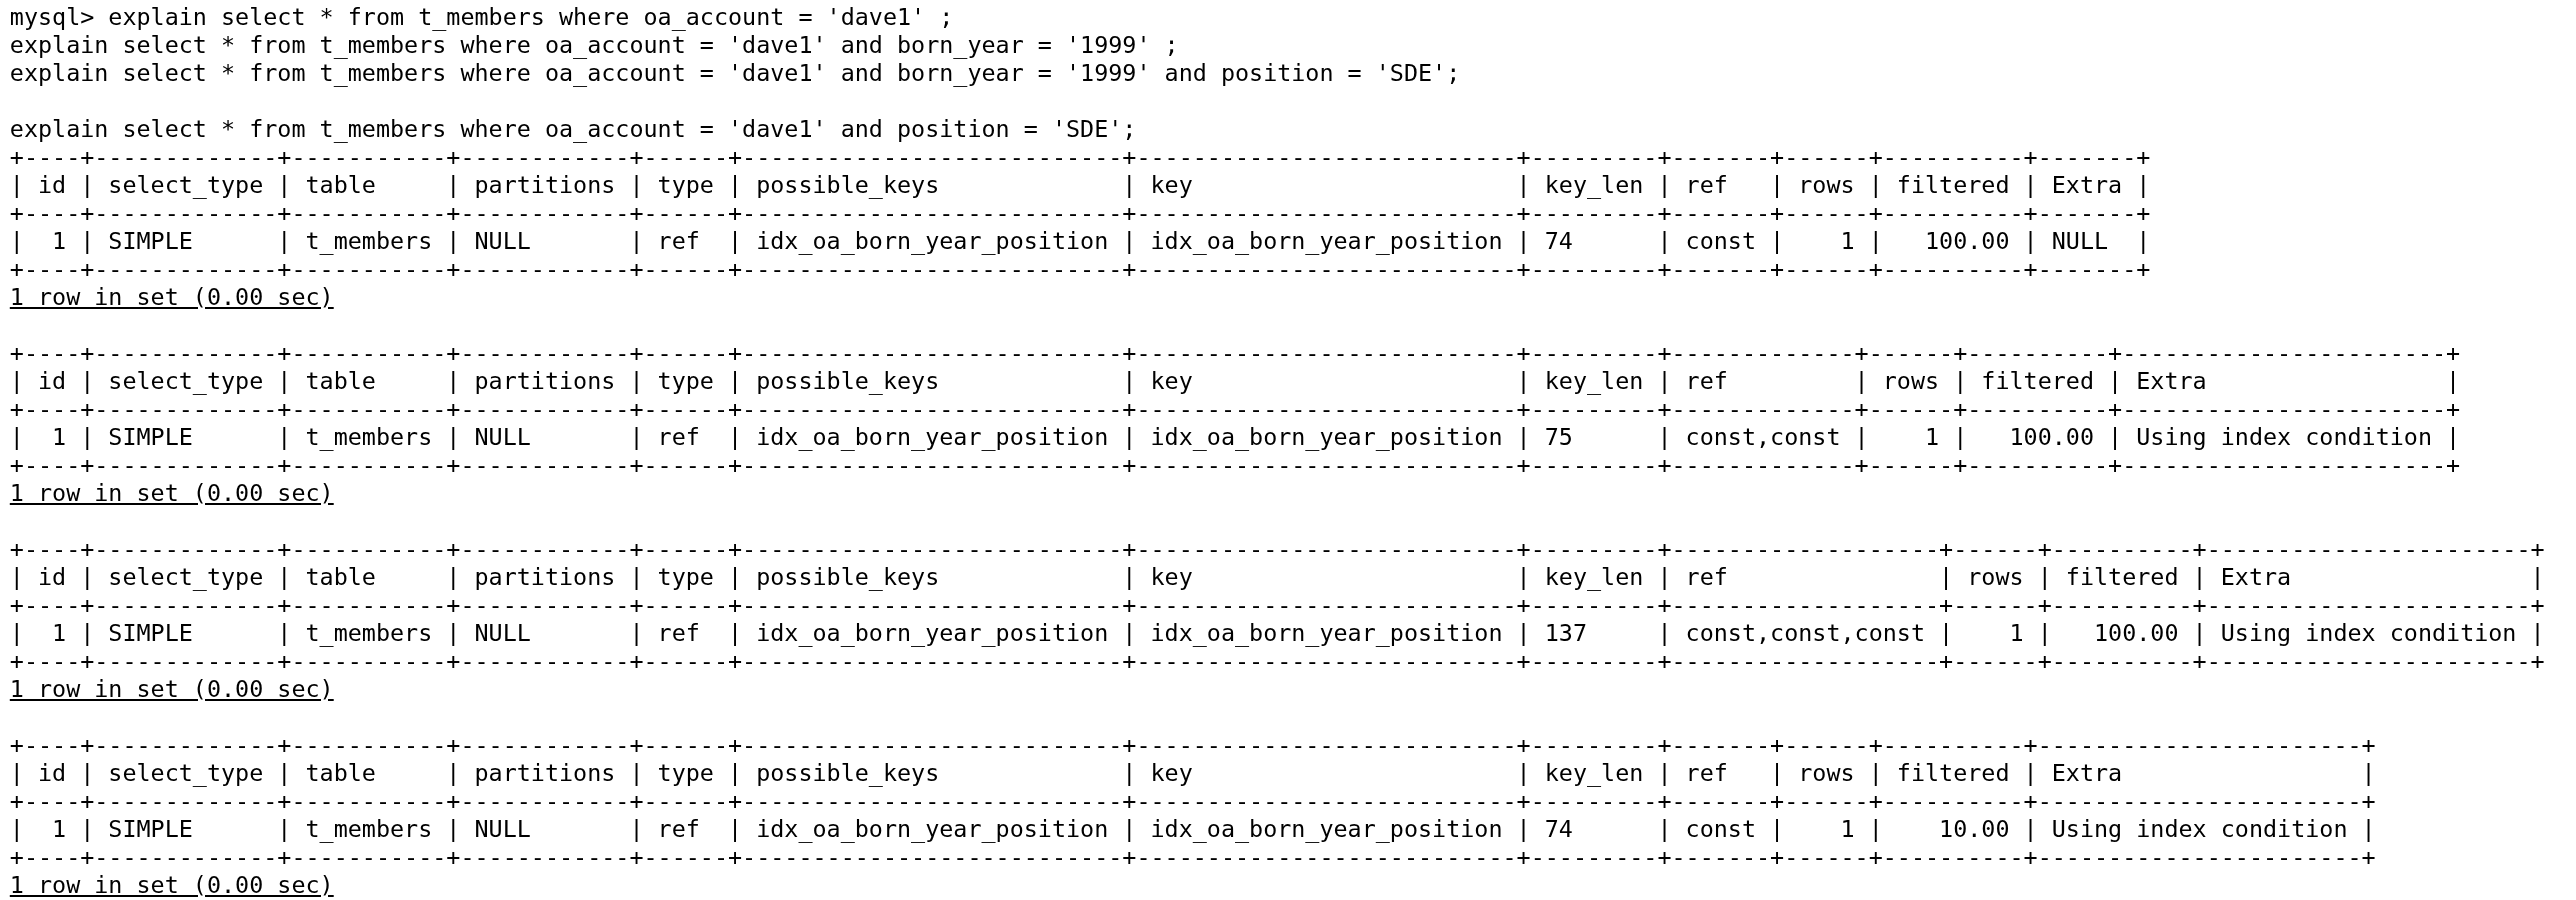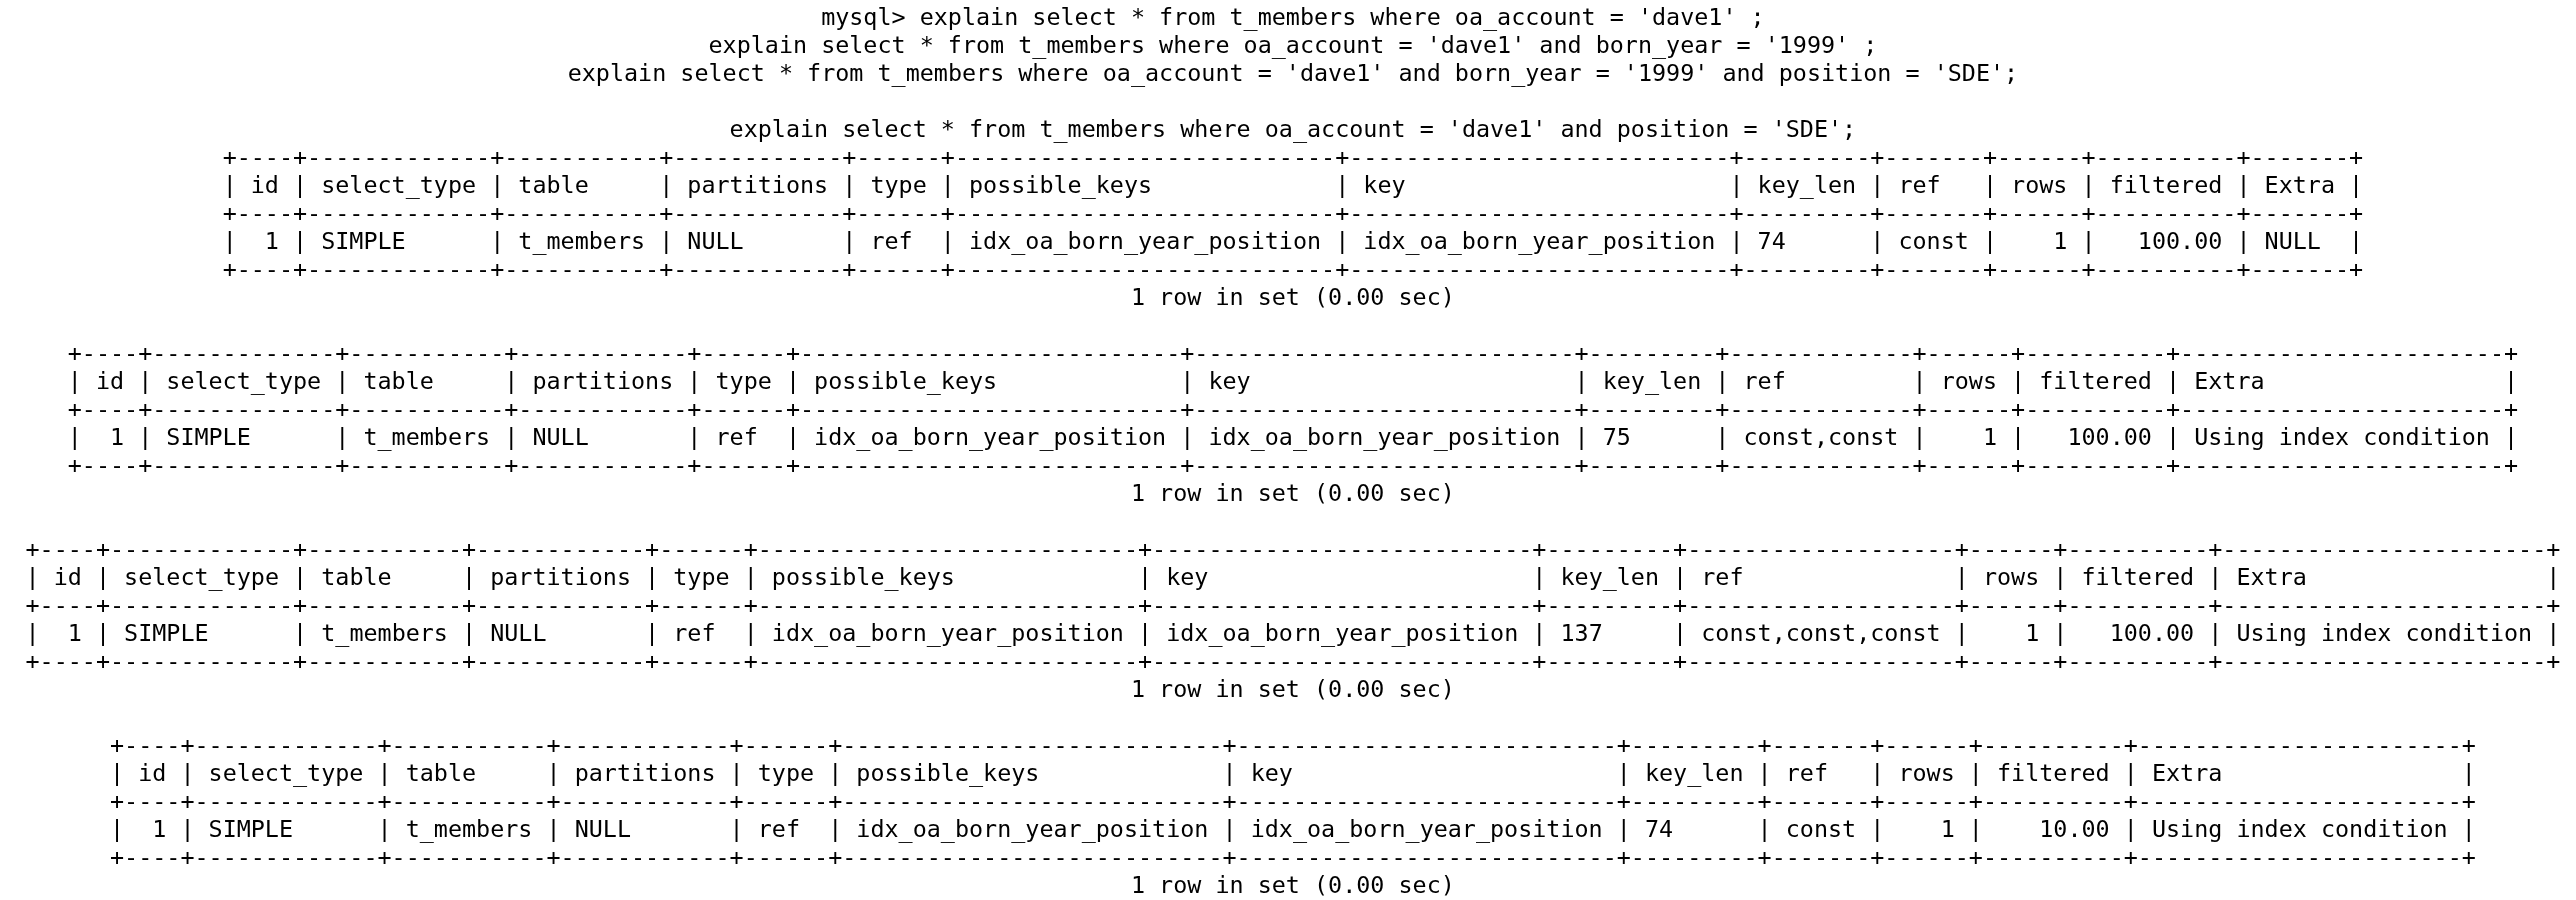"mysql> explain select * from" .terminal { text-align: center -> none }
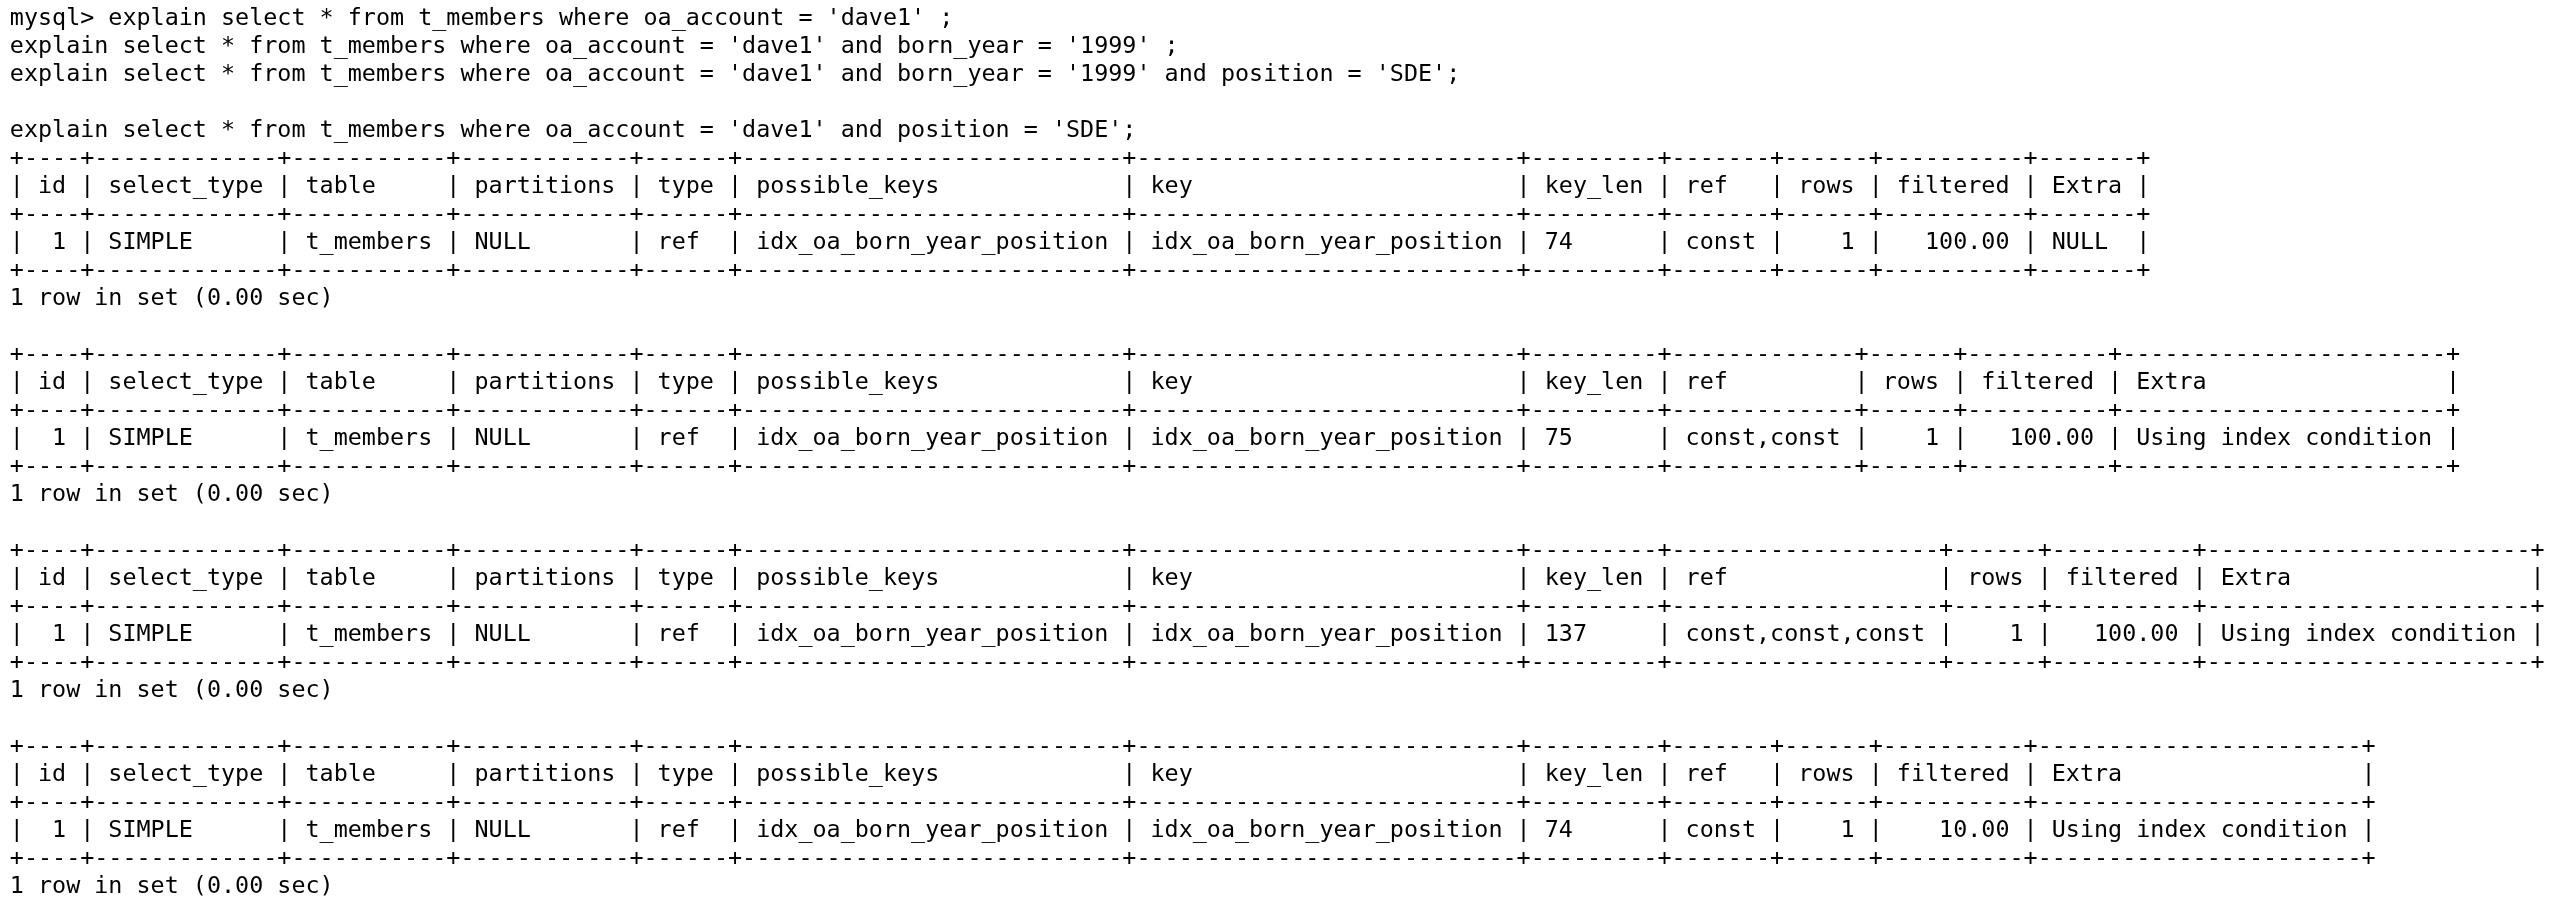"1 row in set (0.00" pre.status { text-decoration: none -> underline }
